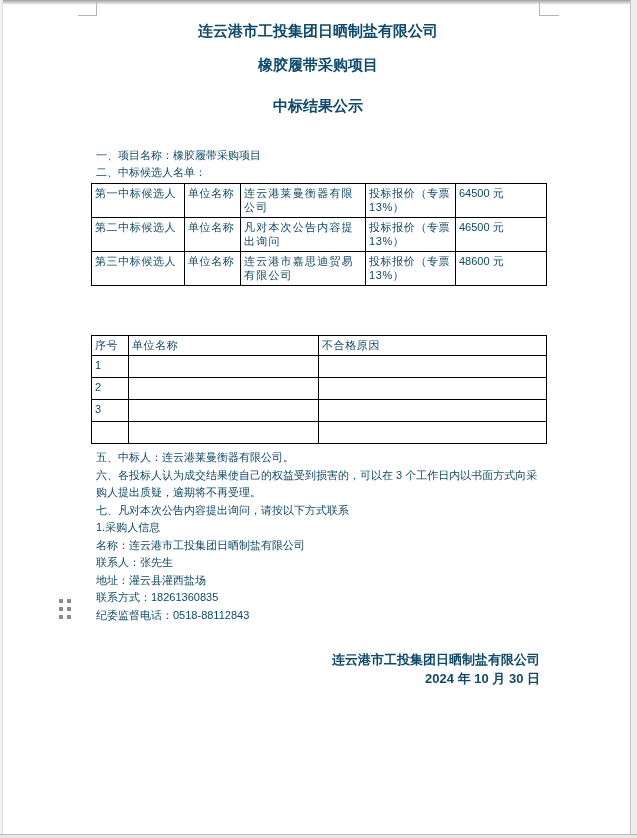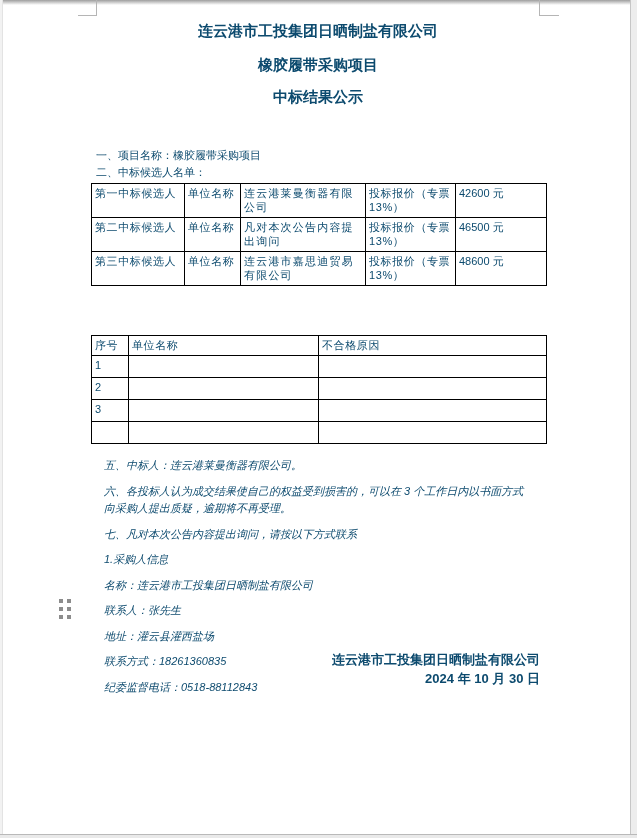"中标结果公示" .t3 { top: 88px -> 97px }
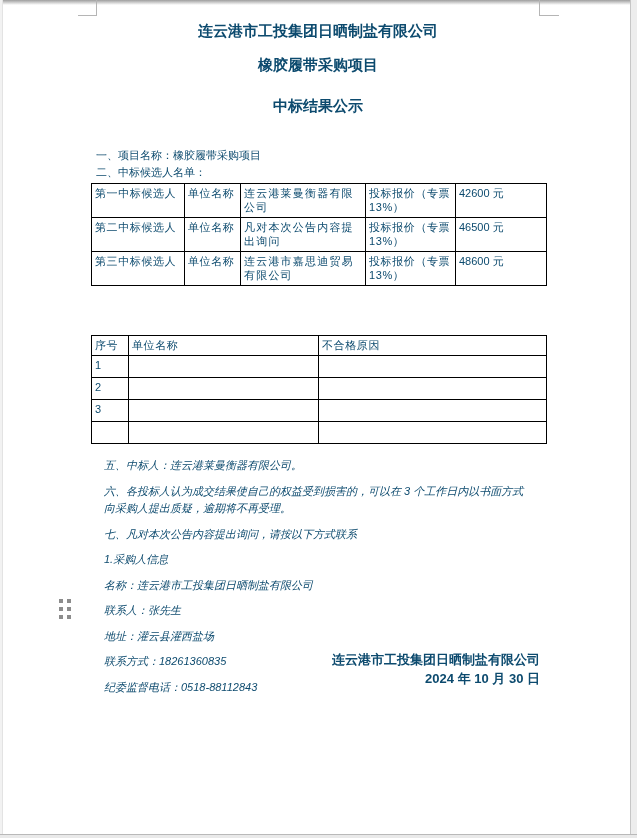"42600 元" td.td-price { text: 42600 -> 64500 }
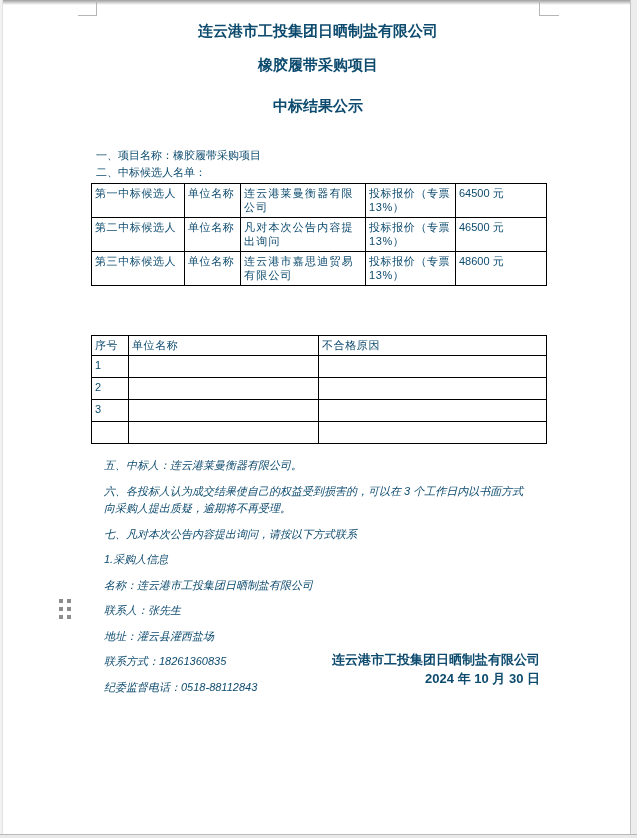"五、中标人：连云港莱曼衡器有限公司。" .textblock p { font-style: italic -> none; margin: 8px -> 0 }
